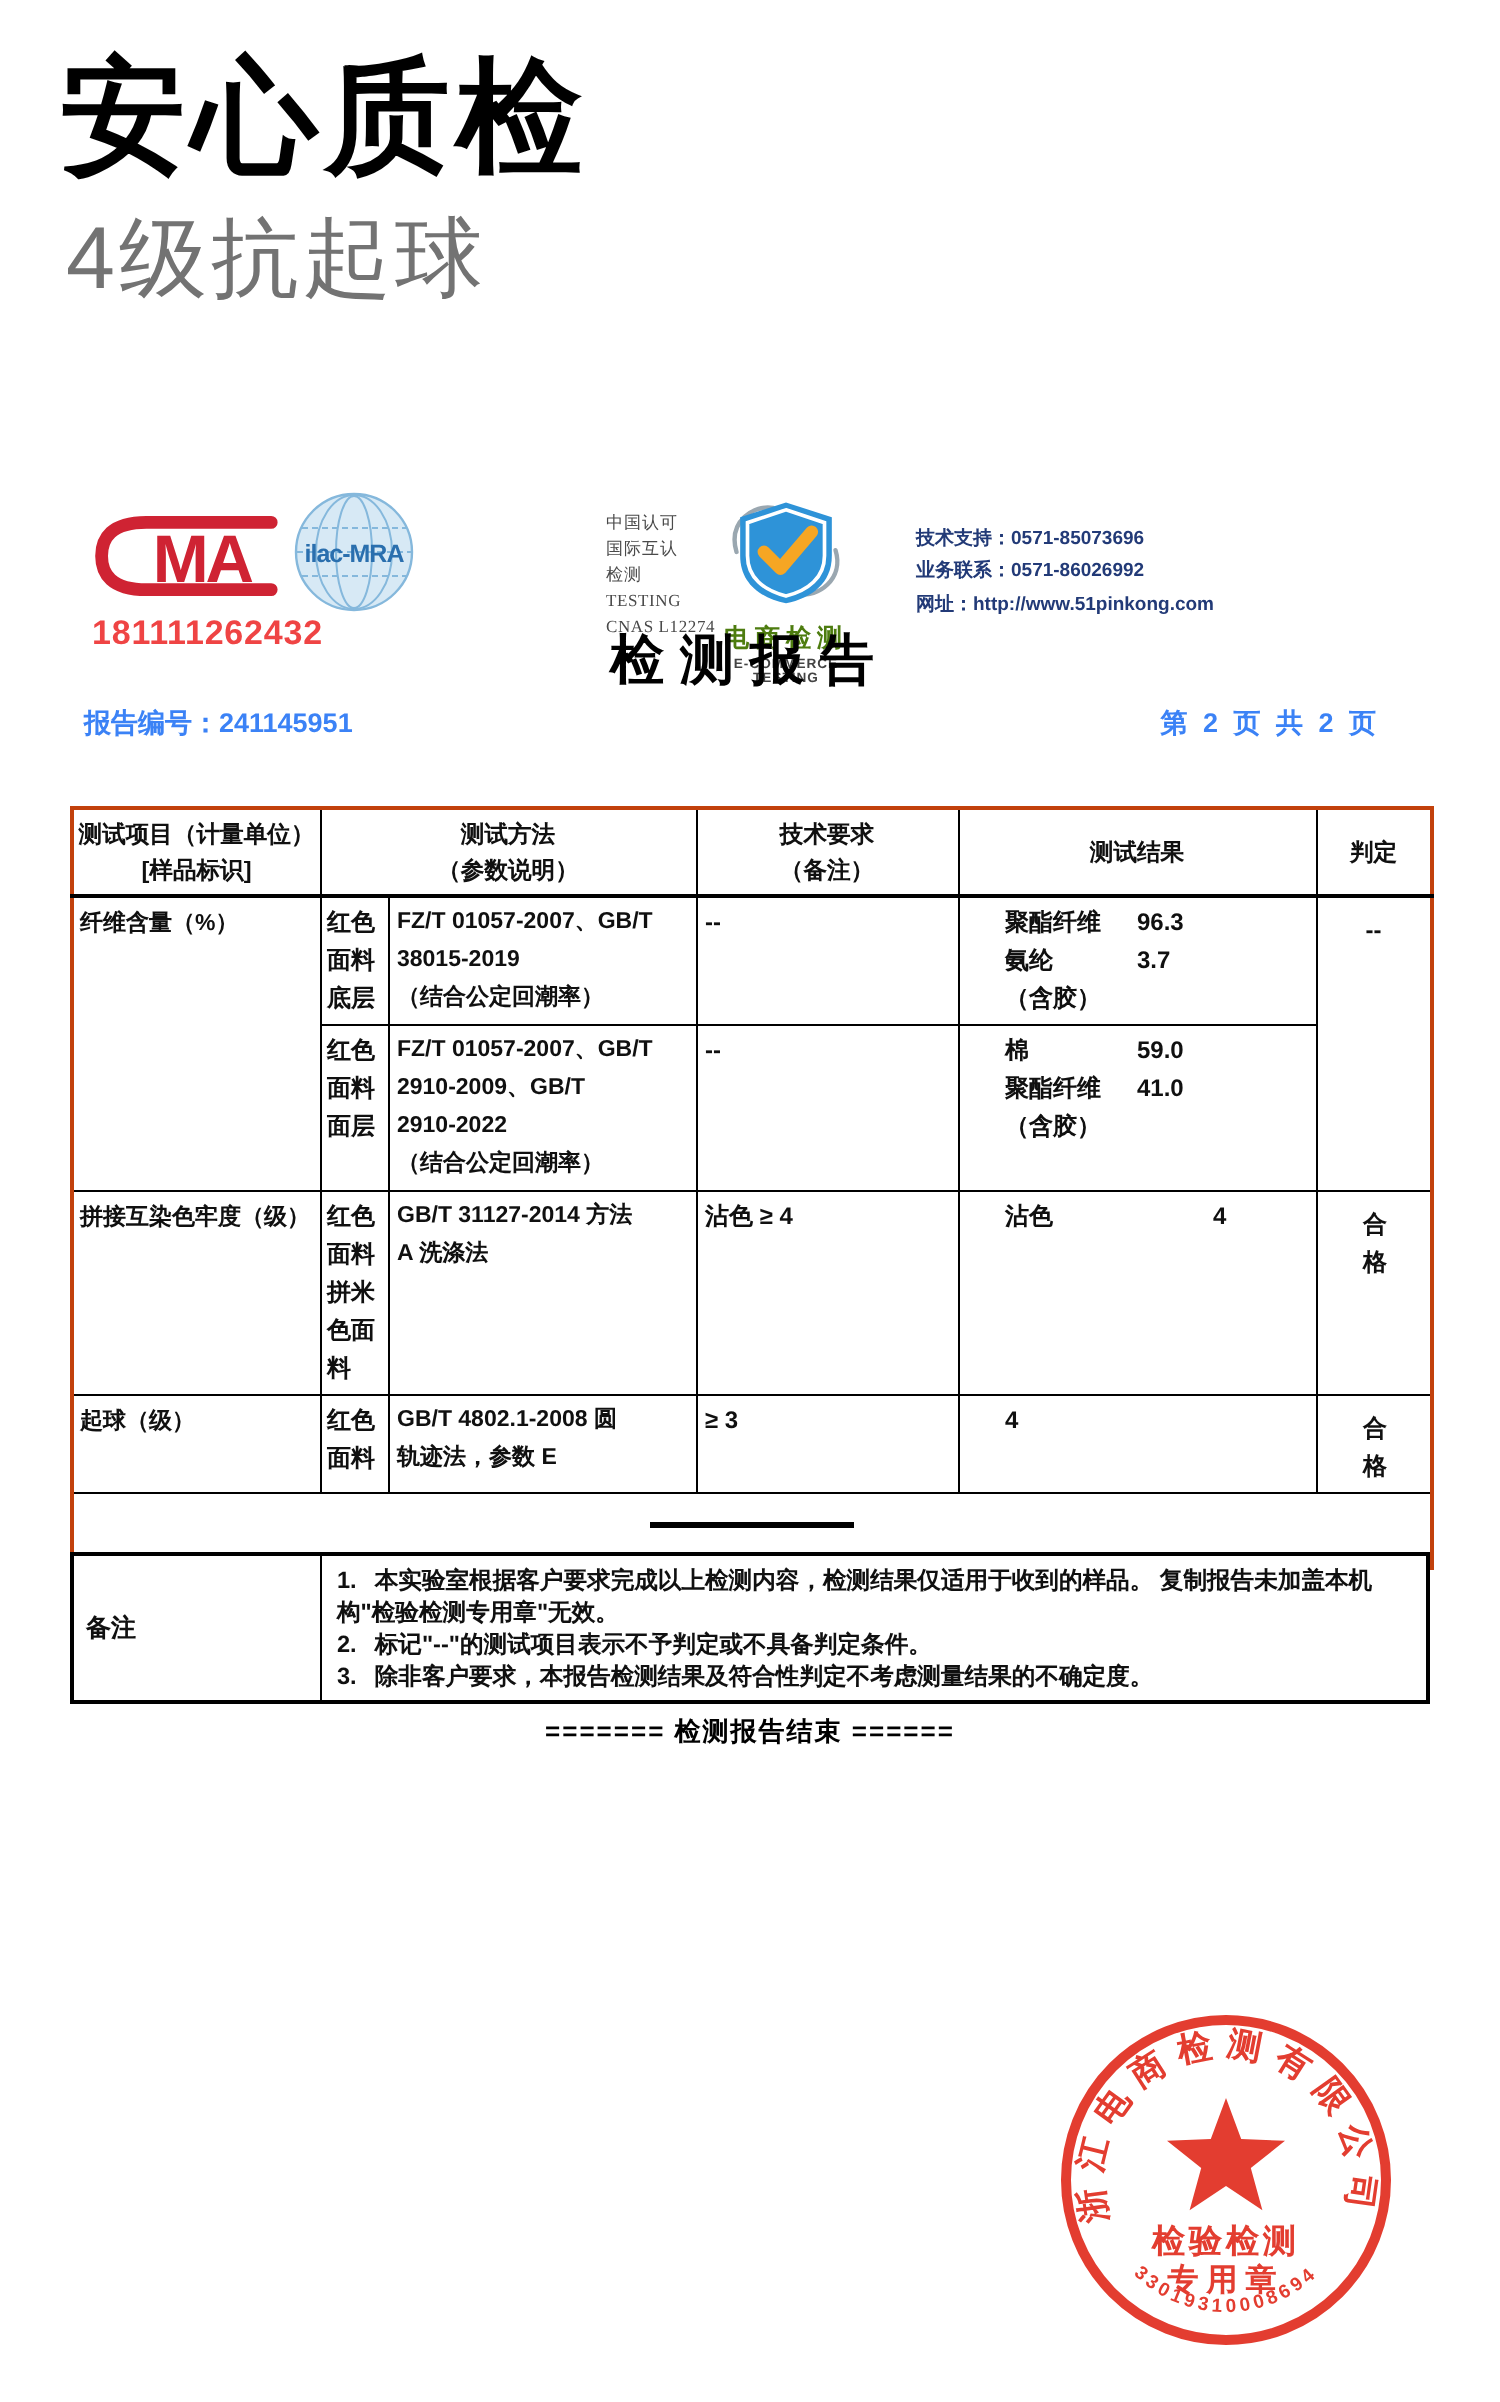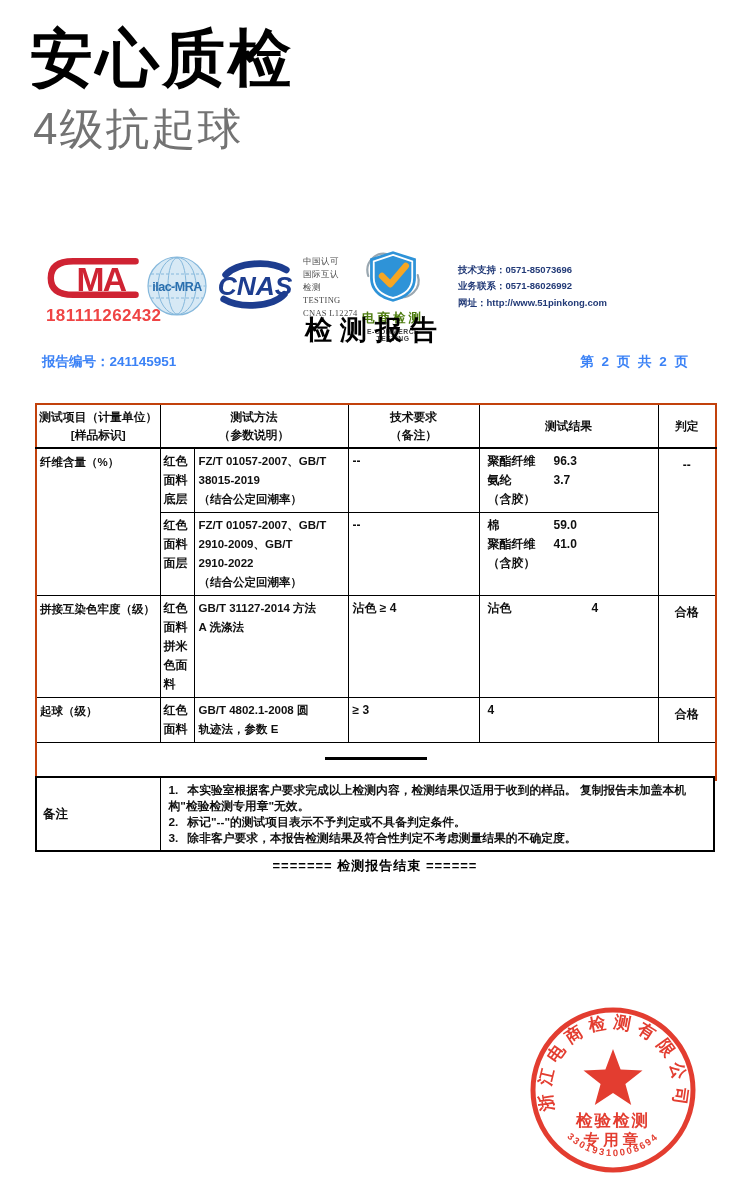"ilac-MRA" .ilac-block { top: 221px -> 211px }
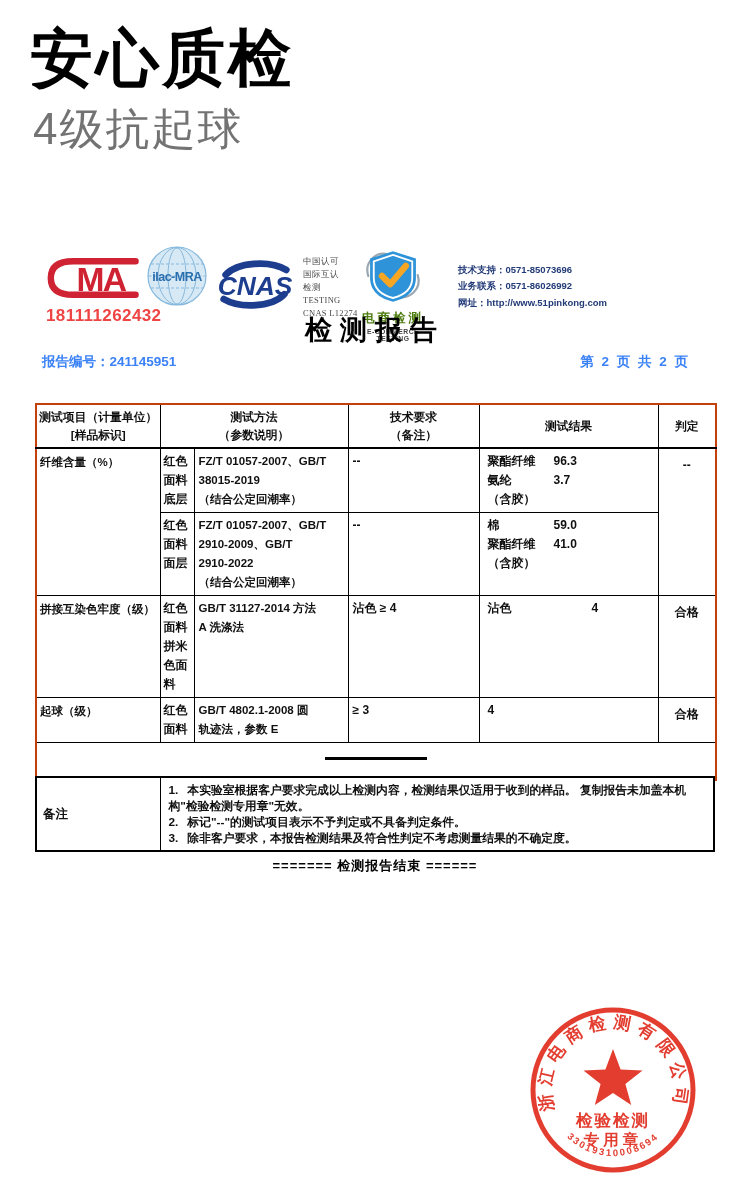"CNAS" div.cnas-block { html: <div> <svg> <path></path> <path></path> <text>CNAS</text> </svg> </div> -> none }
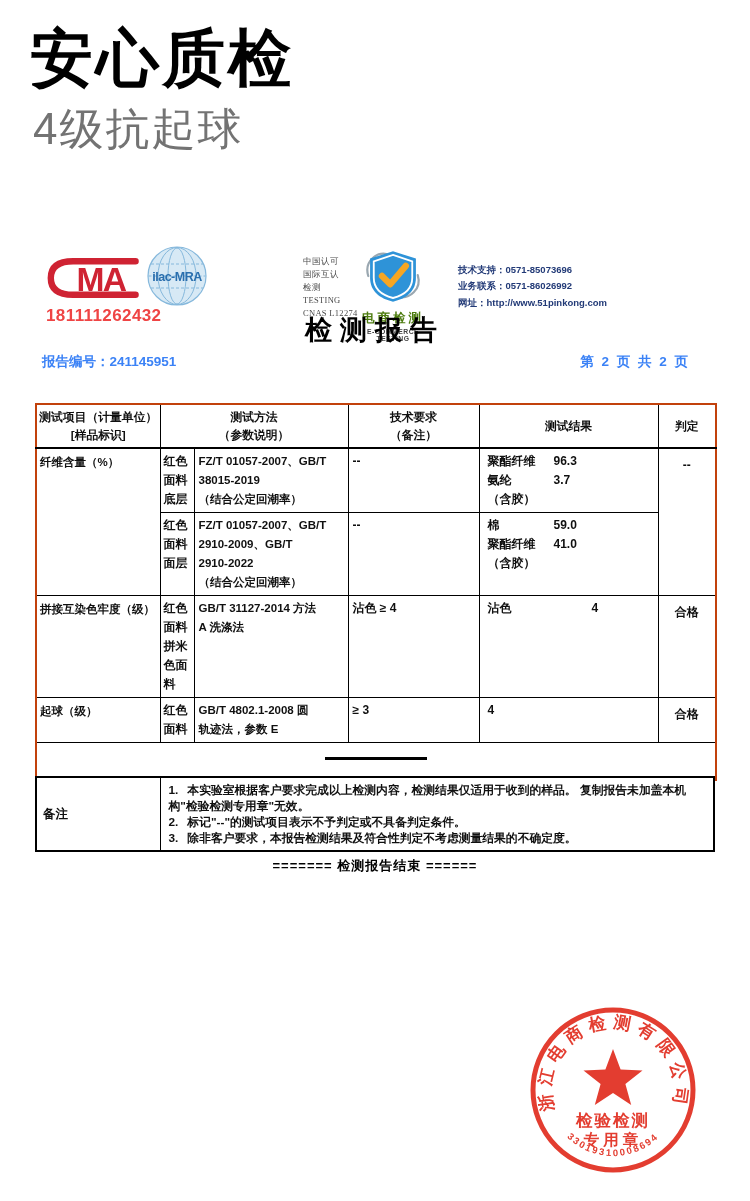"聚酯纤维" .main-table td { padding: 3px 8px -> 3px 23px }
